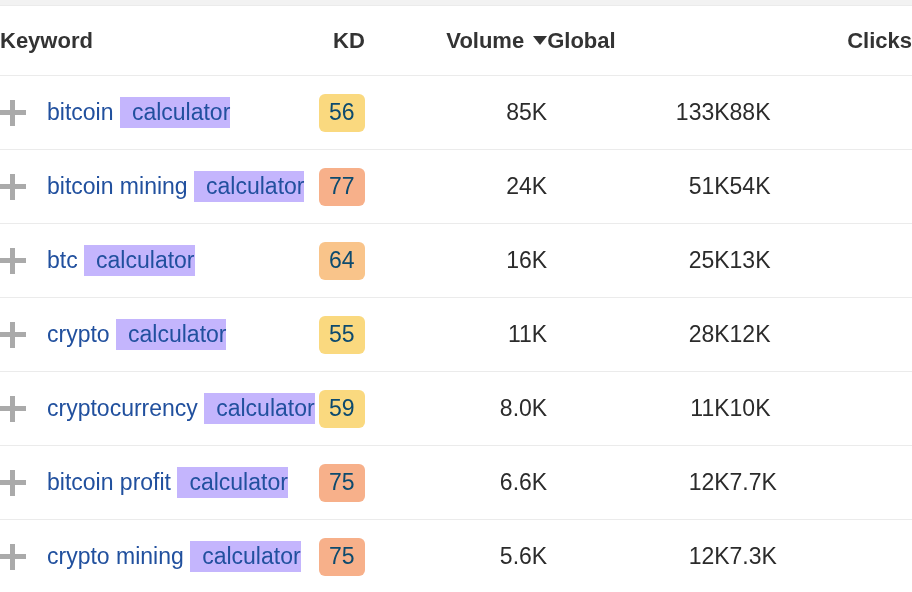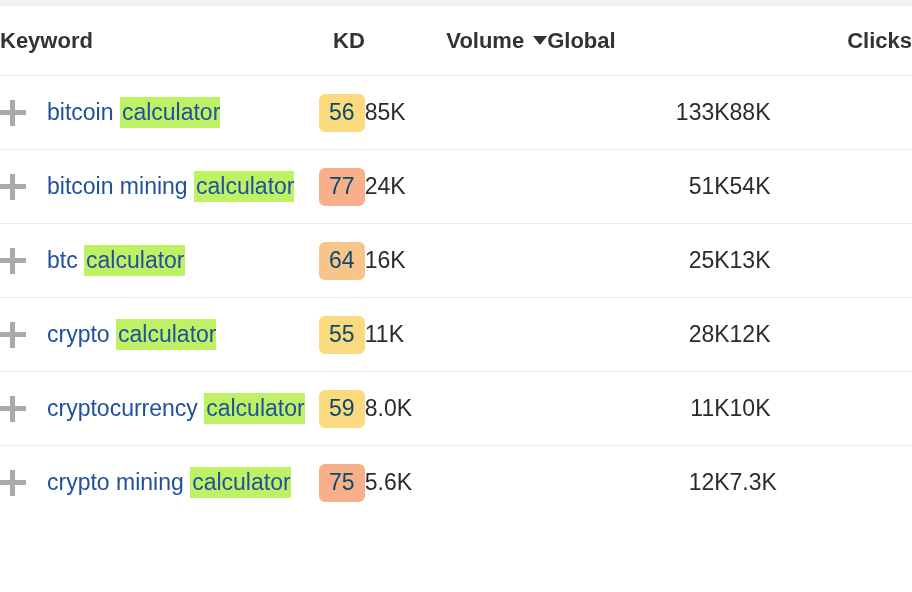"calculator" .kw-link .hl { background: #bef264 -> #c4b5fd; padding: 2px 0 3px 2px -> 2px 0 3px 12px }
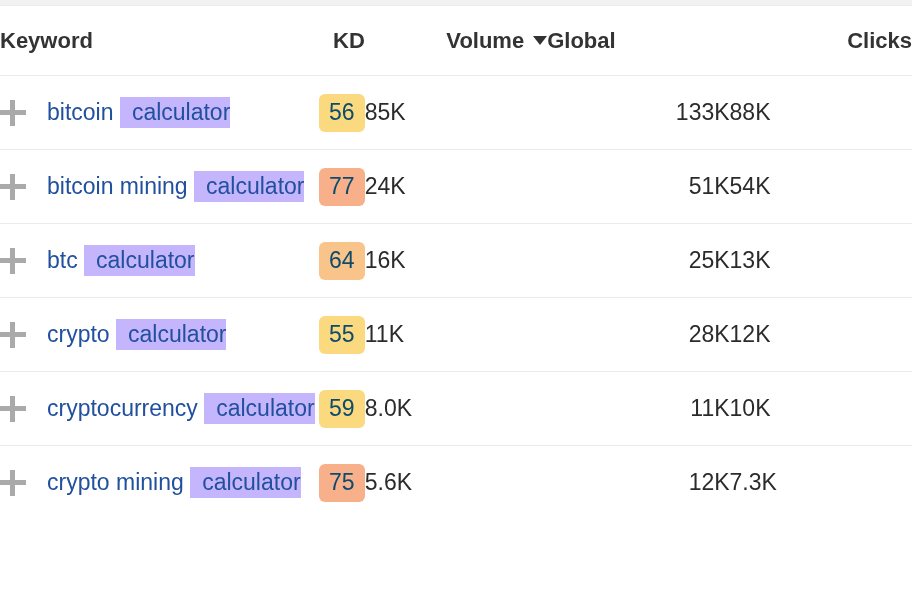"85K" td.cell-volume { text-align: left -> right }
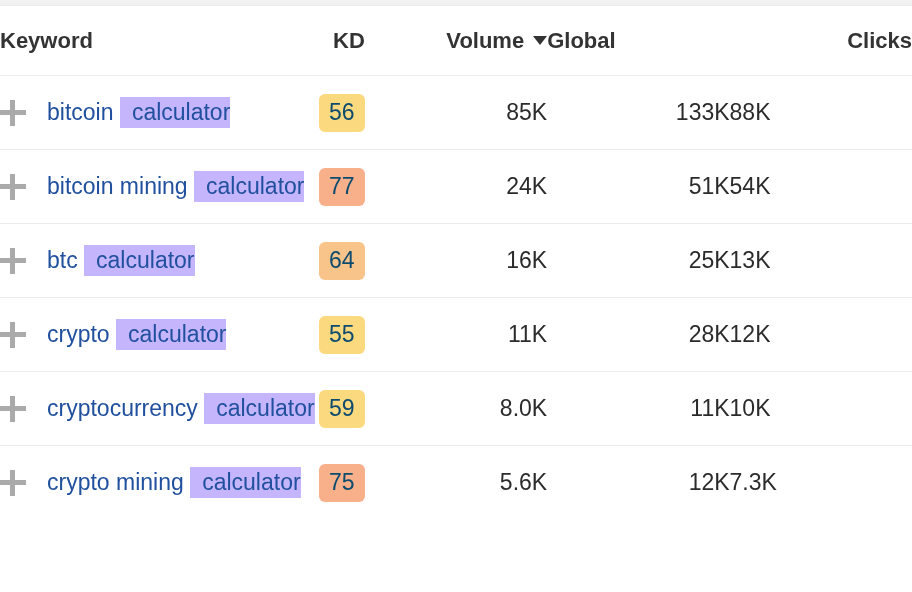"bitcoin profit calculator" tr { html: none -> <tr> <td> <div> <span></span> <a><span>bitcoin profit </span><span>calculator</span></a> </div> </td> <td><span>75</span></td> <td>6.6K</td> <td>12K</td> <td>7.7K</td> </tr> }
